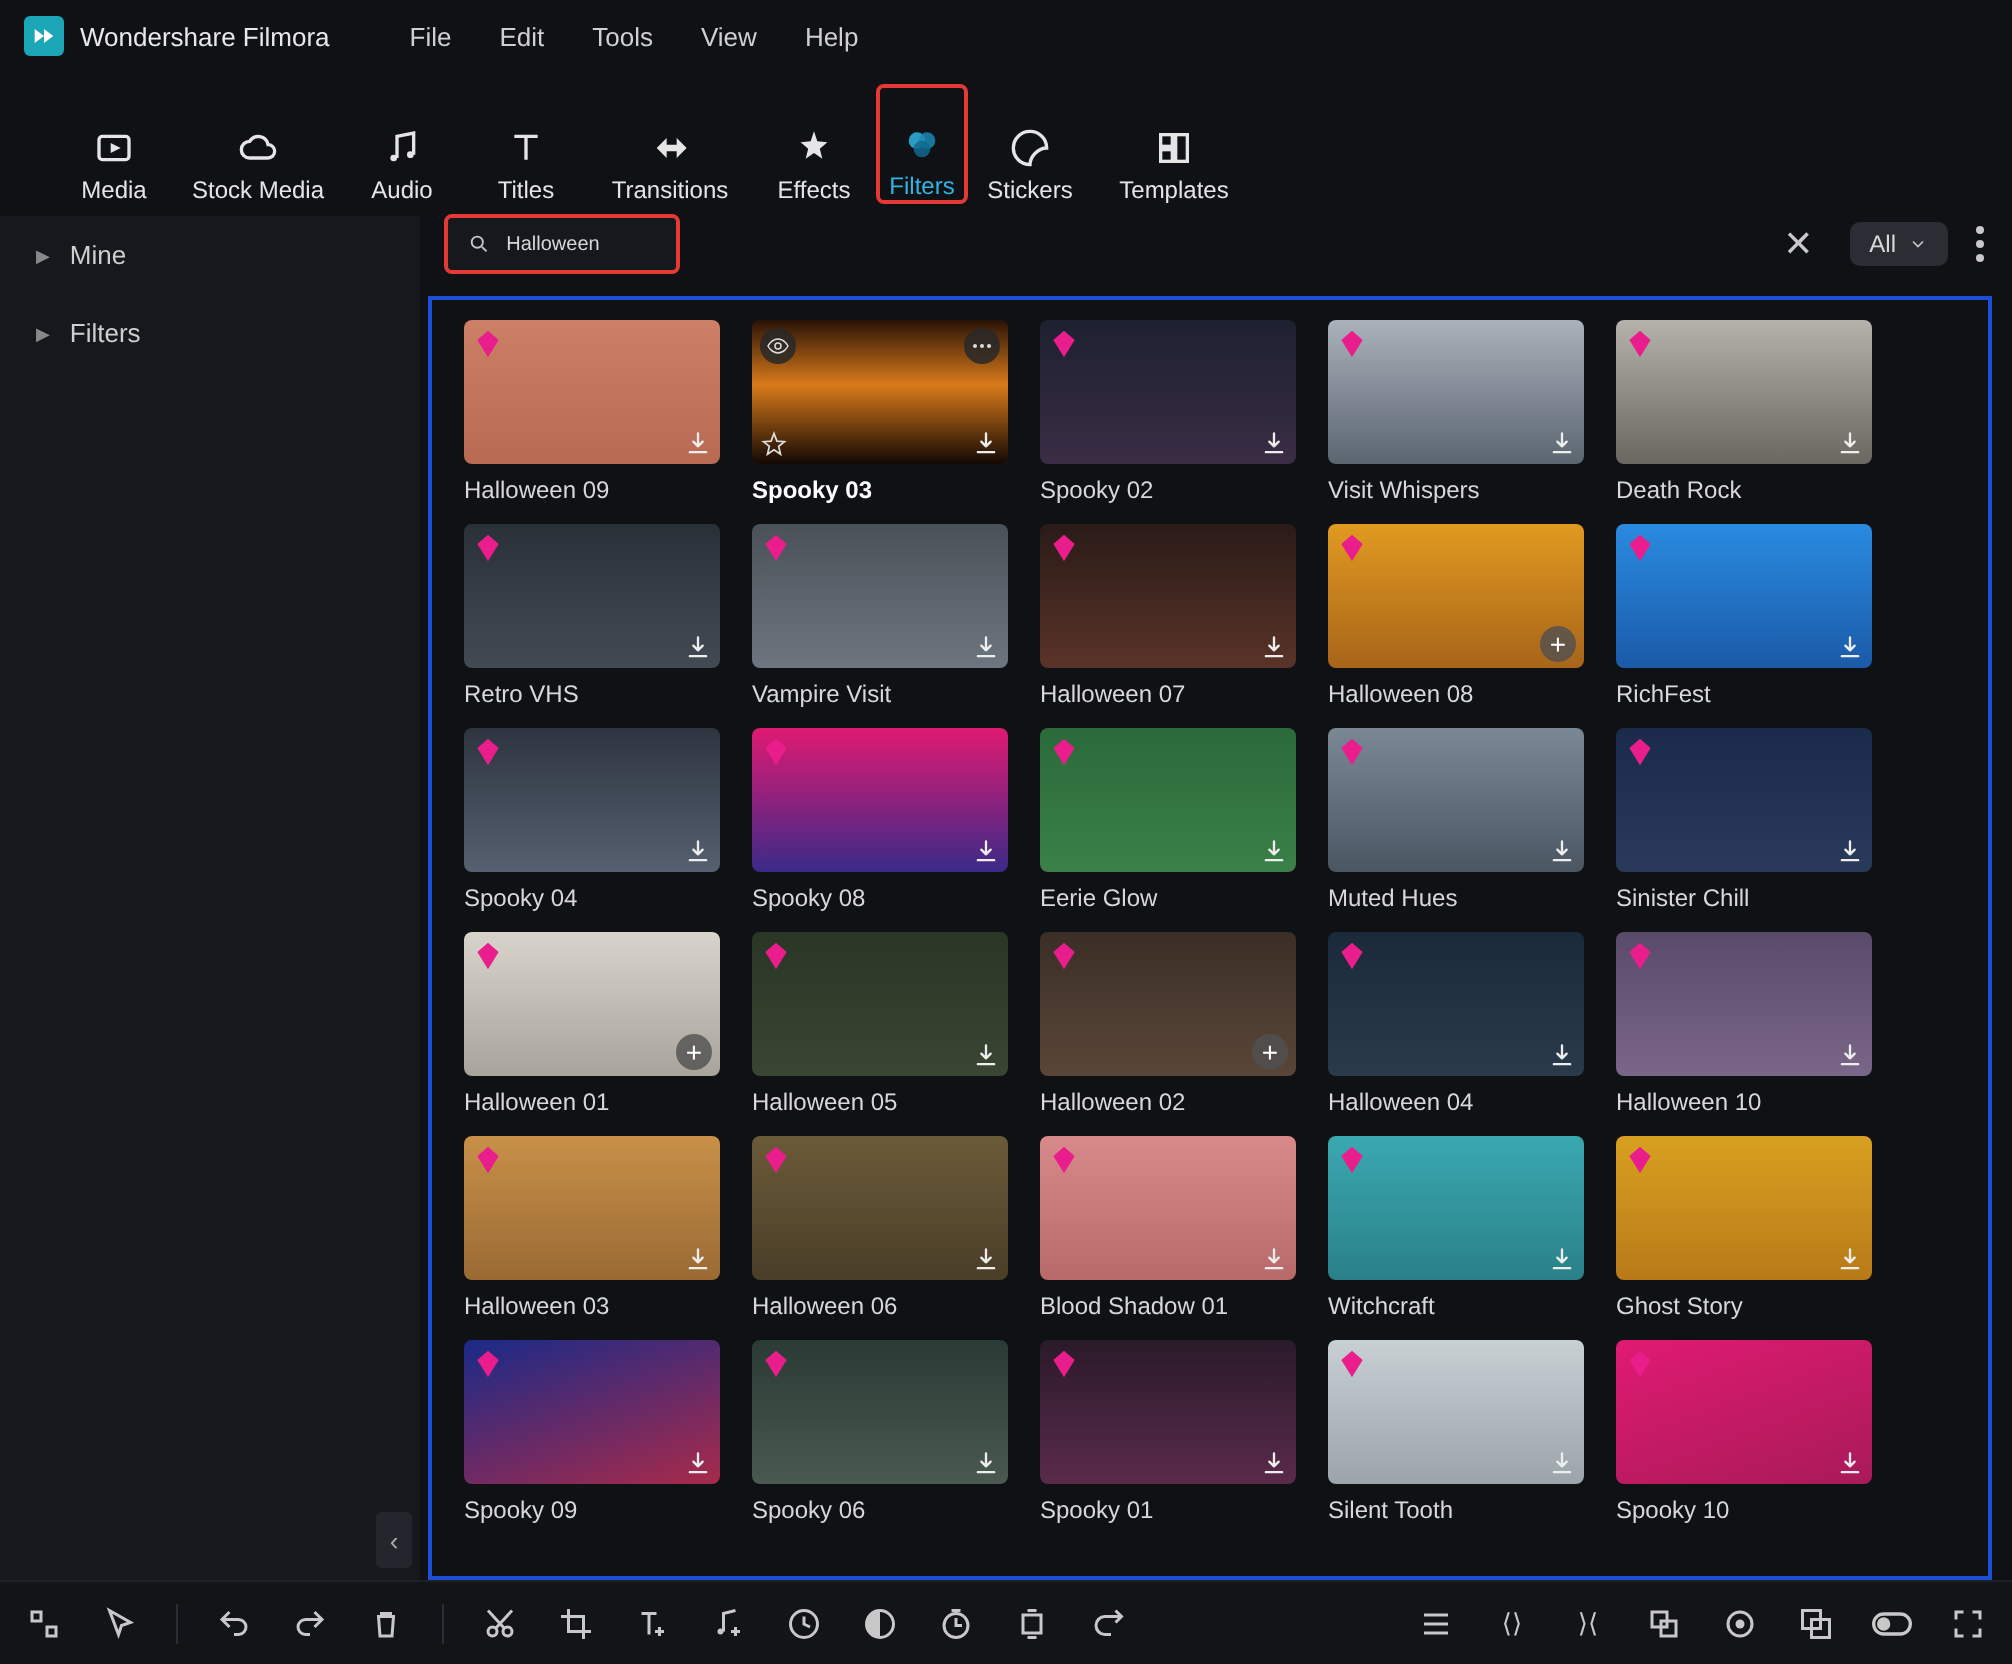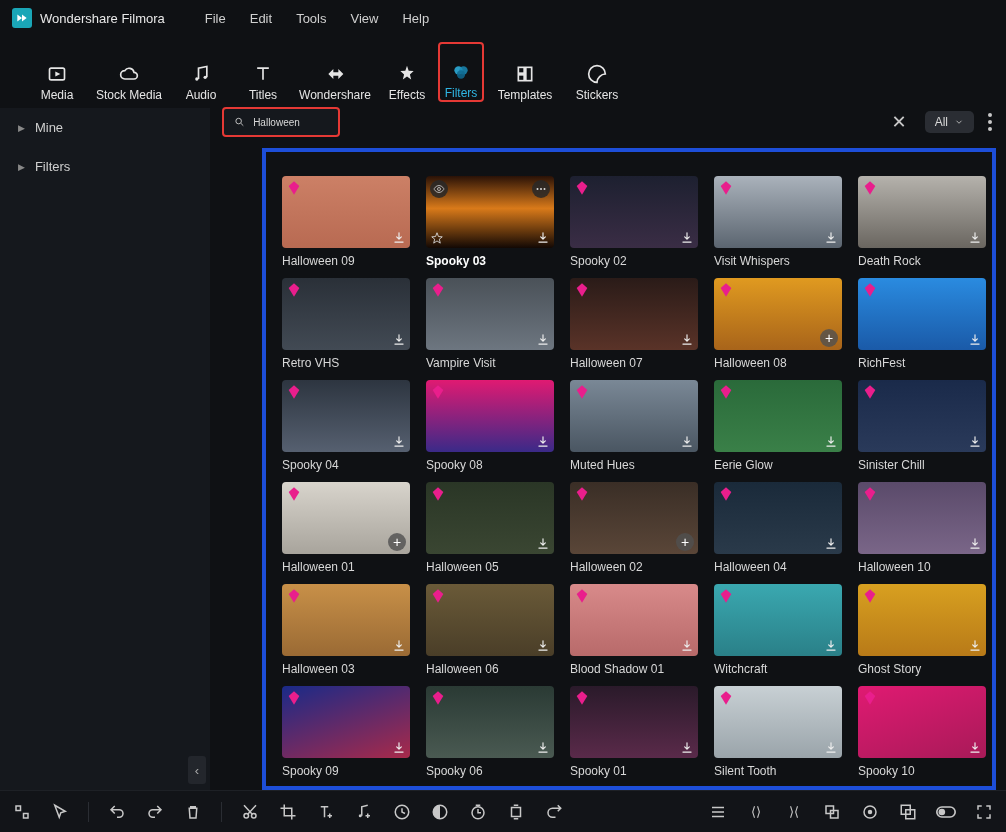"Wondershare" span { text: Wondershare -> Transitions }
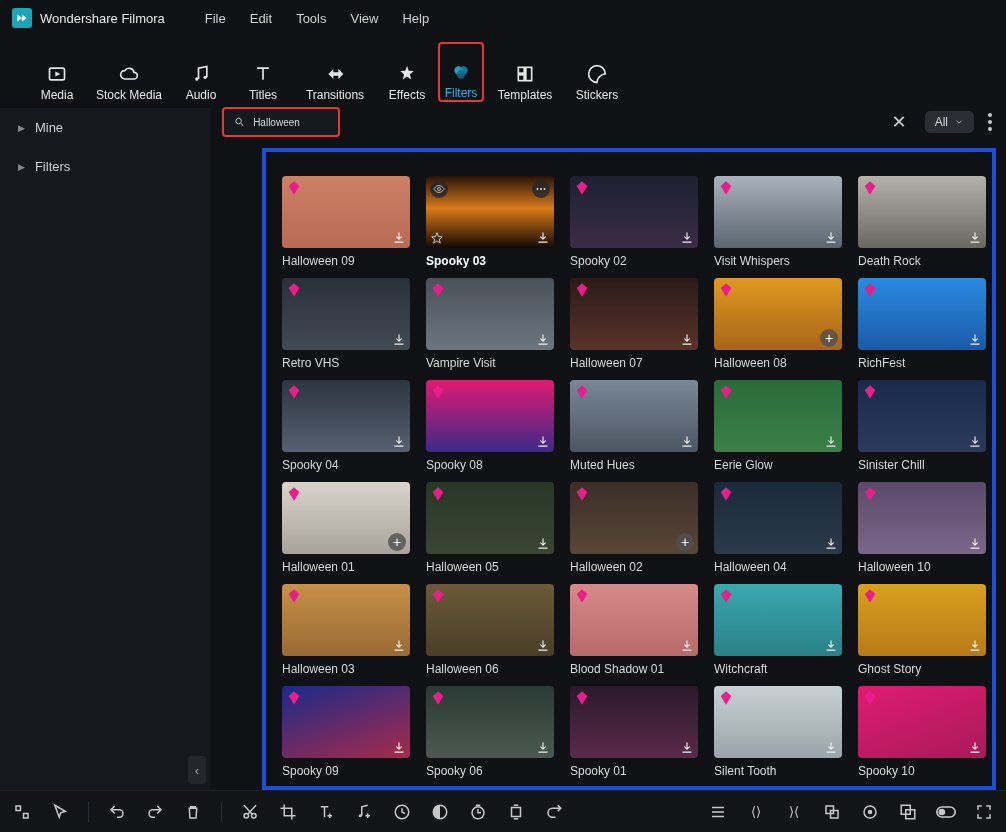"Templates" div.tool-tab { order: before "Stickers" -> after "Stickers" }
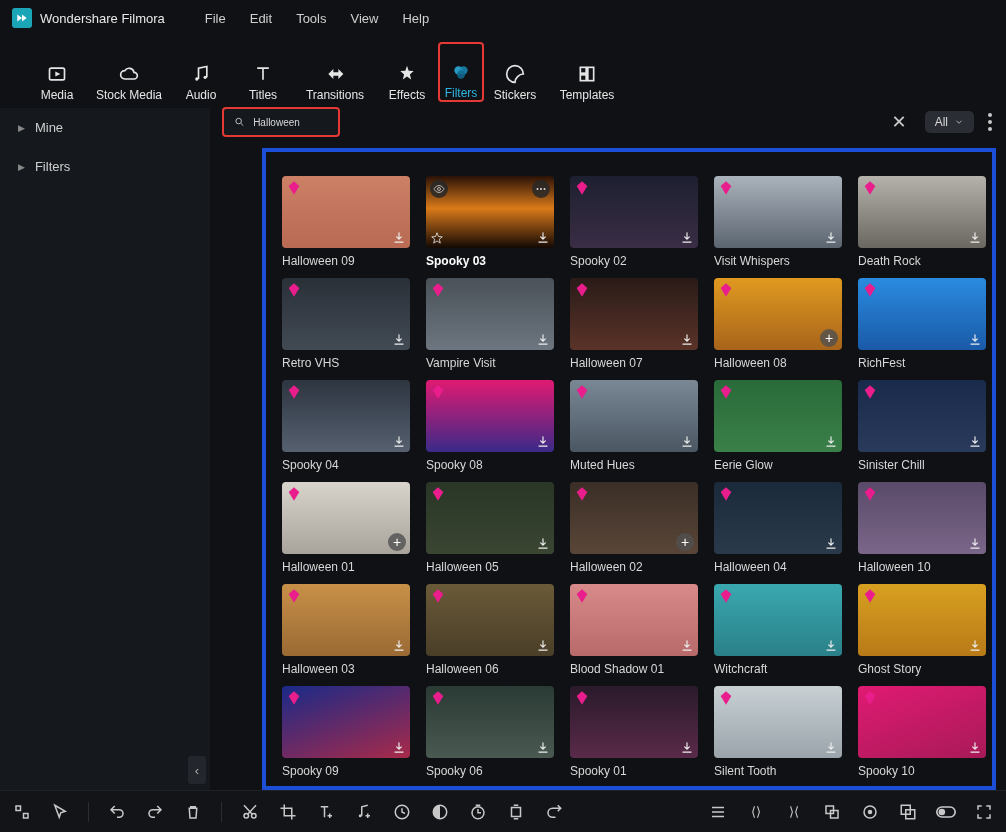"Halloween 09" .content { border: 4px solid #1d4ed8 -> 2px solid #1d4ed8; margin-left: 48px -> none; padding: 24px 16px 0 16px -> 10px 16px 0 16px }
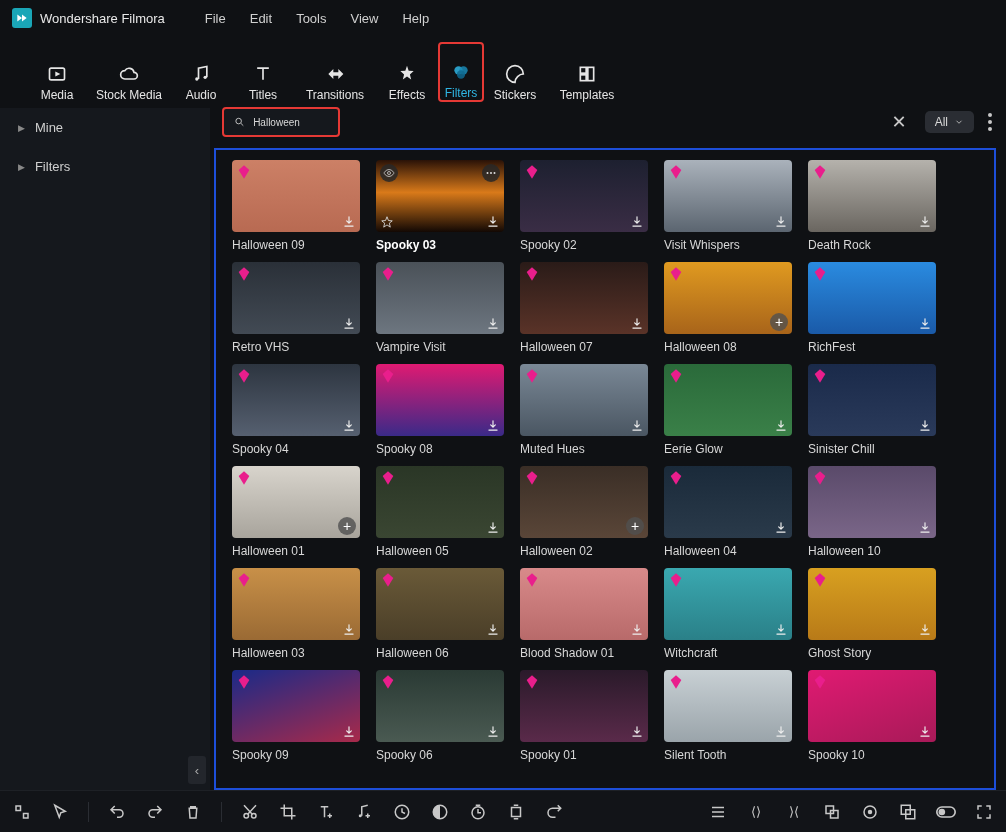"Muted Hues" div.cell { order: before "Eerie Glow" -> after "Eerie Glow" }
